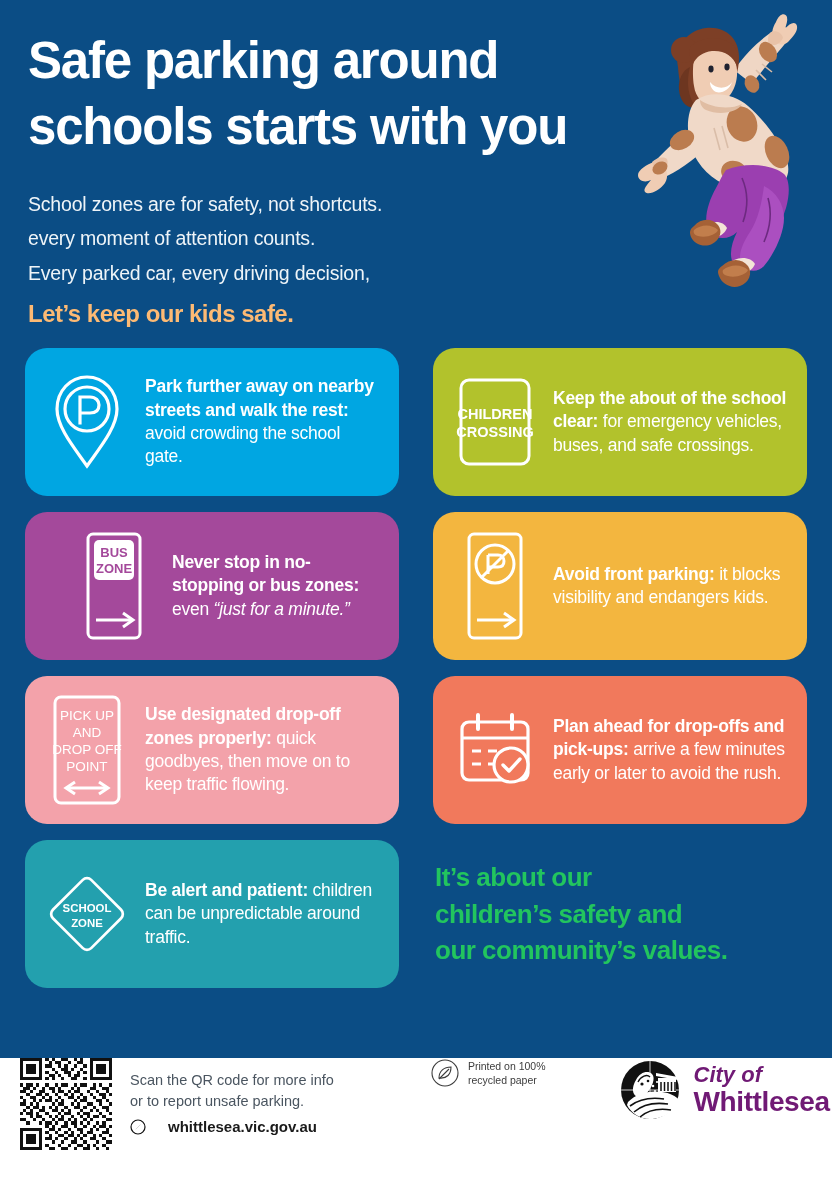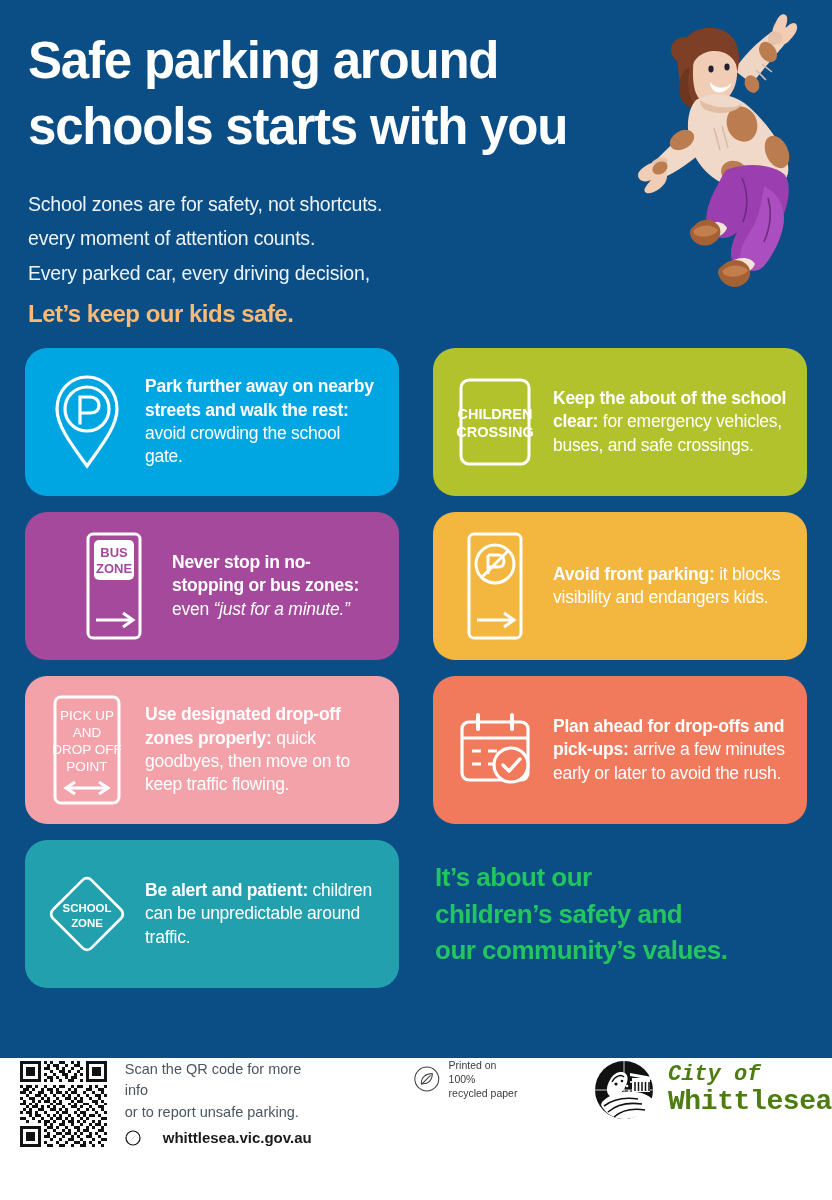"City of" .brand-text { color: #4d7c0f -> #701a75; font-family: Liberation Mono, monospace -> none }
